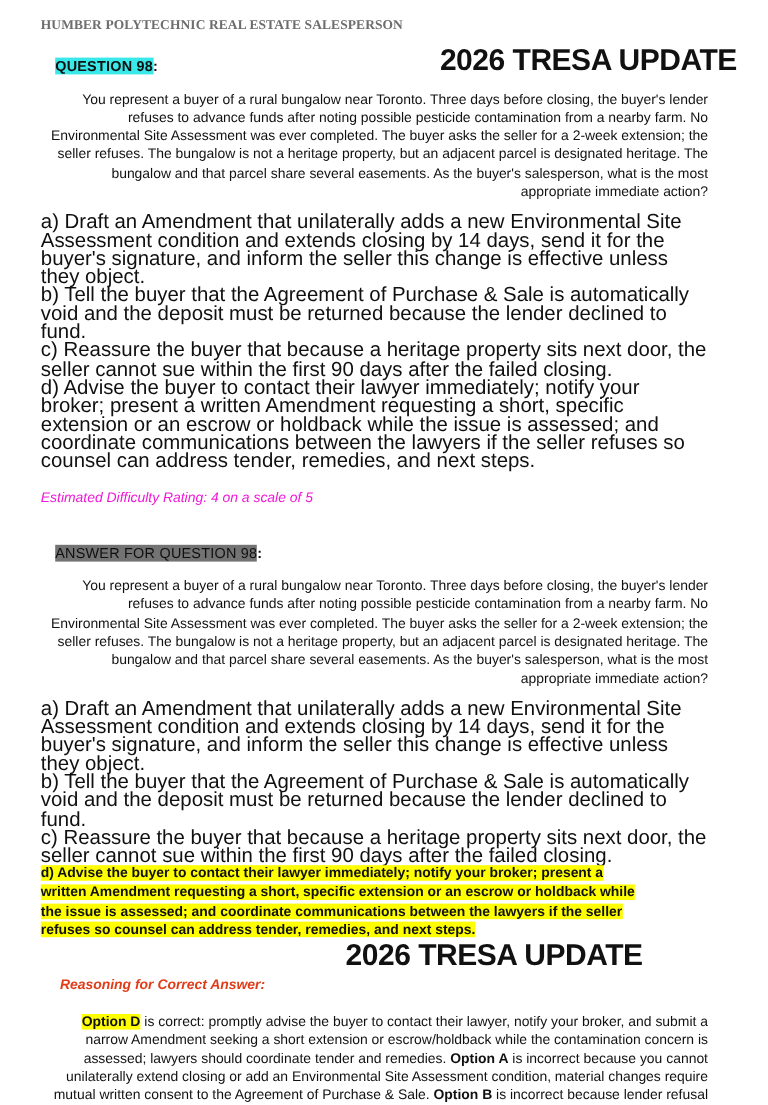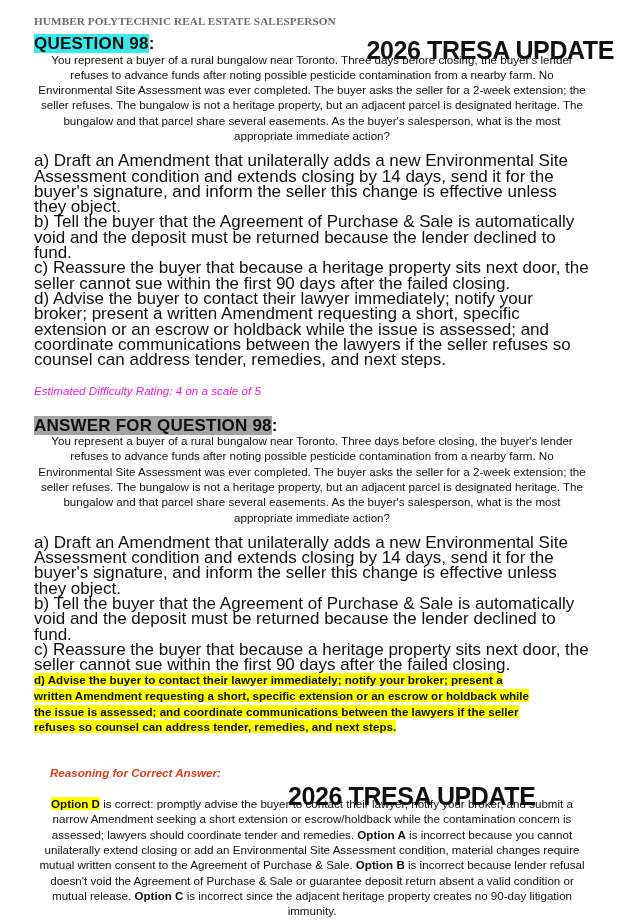"QUESTION 98:" .label-line { font-size: 17px -> 12px; margin: 0 -> 12px }
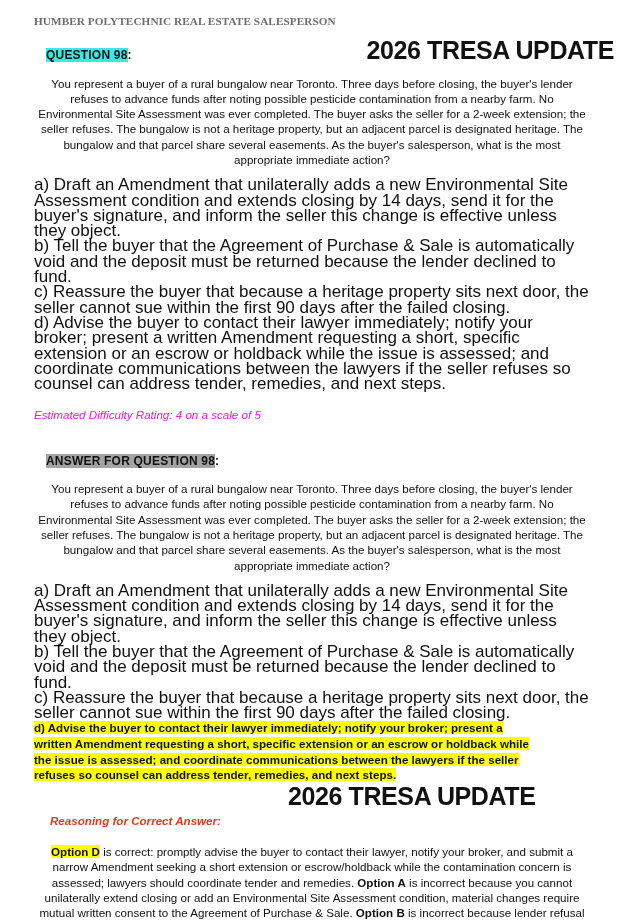"You represent a buyer of" .para { text-align: center -> right }
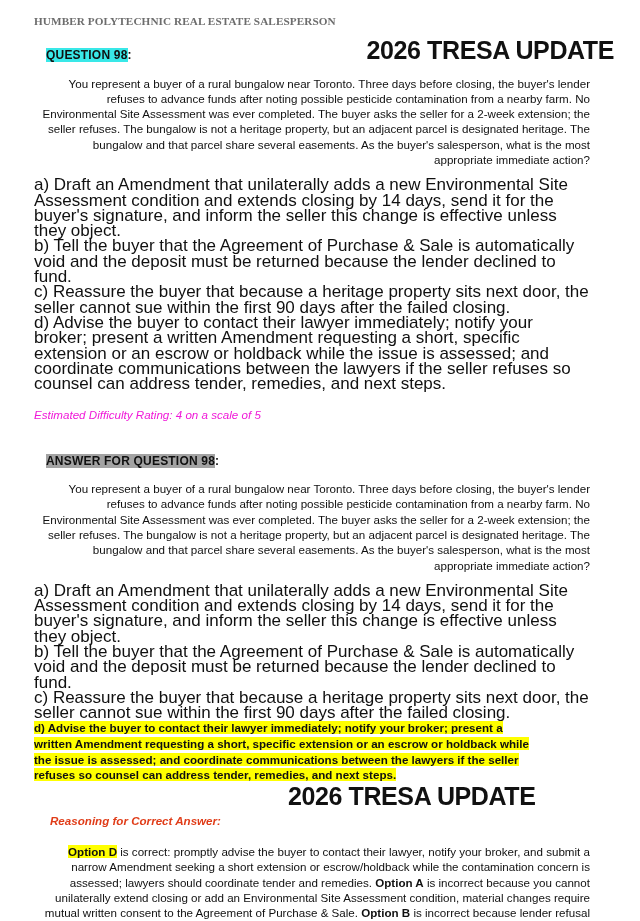"ANSWER FOR QUESTION 98" .hl-green { background: #a3a3a3 -> #737373; font-weight: bold -> normal }
